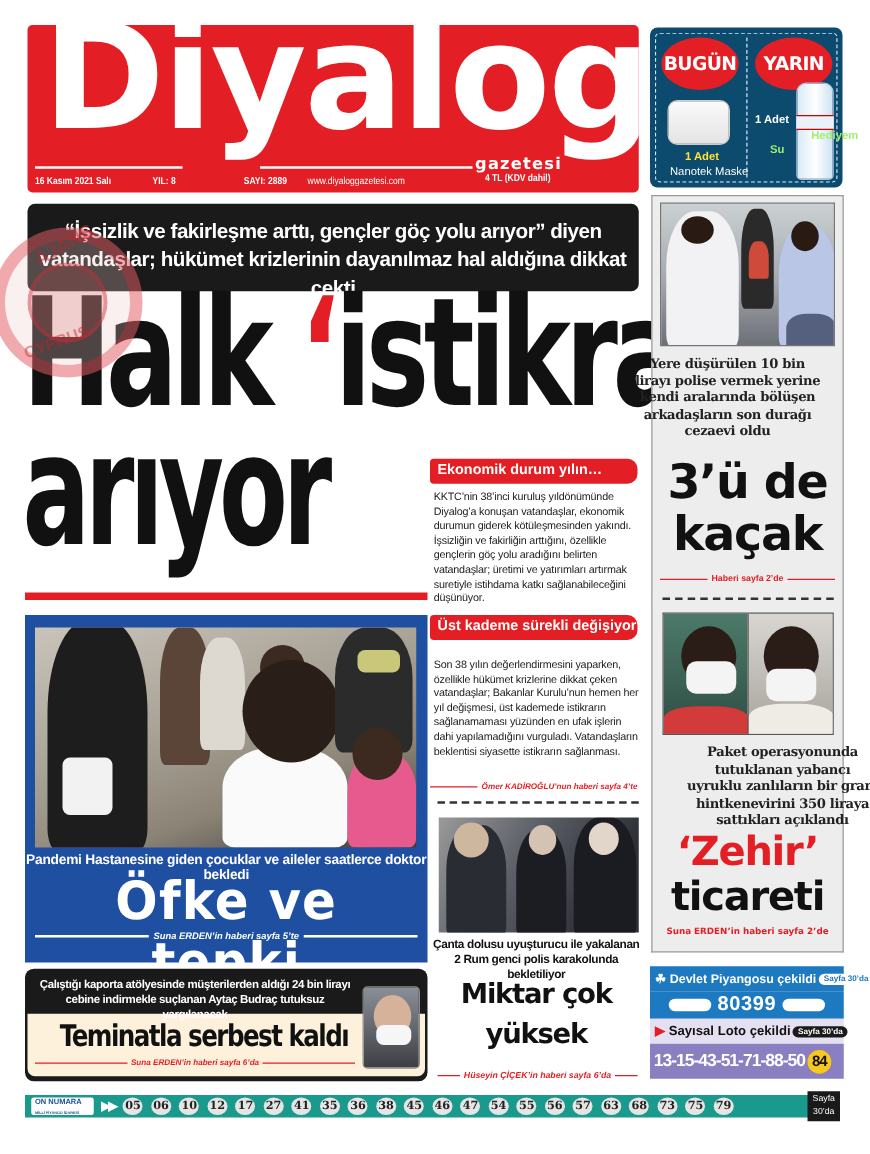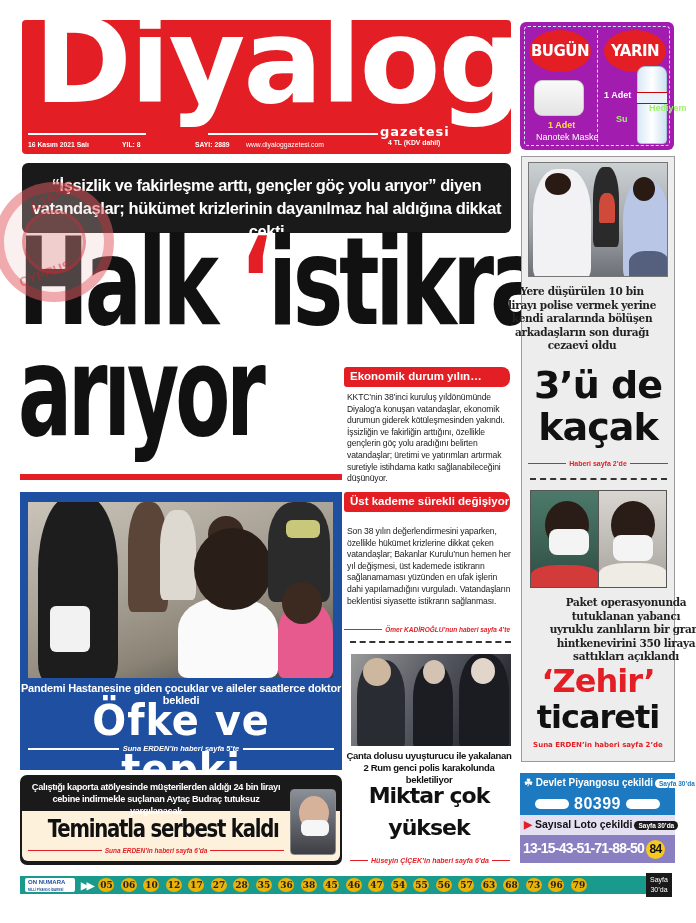"BUGÜN" .promo { background: #a21caf -> #0c4a6e }
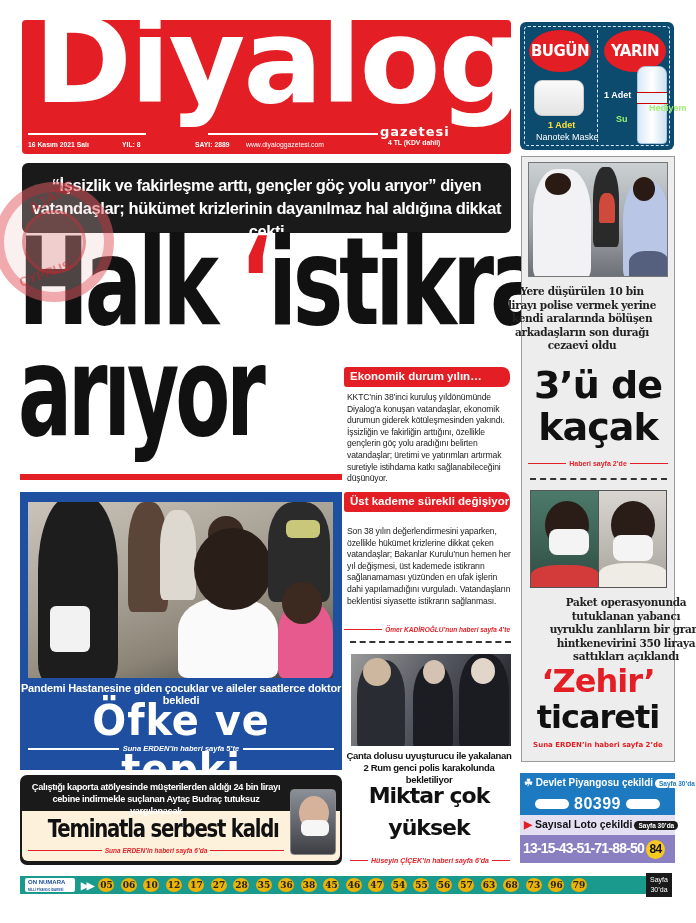"05" .ball { background: #eab308 -> #e5e5e5 }
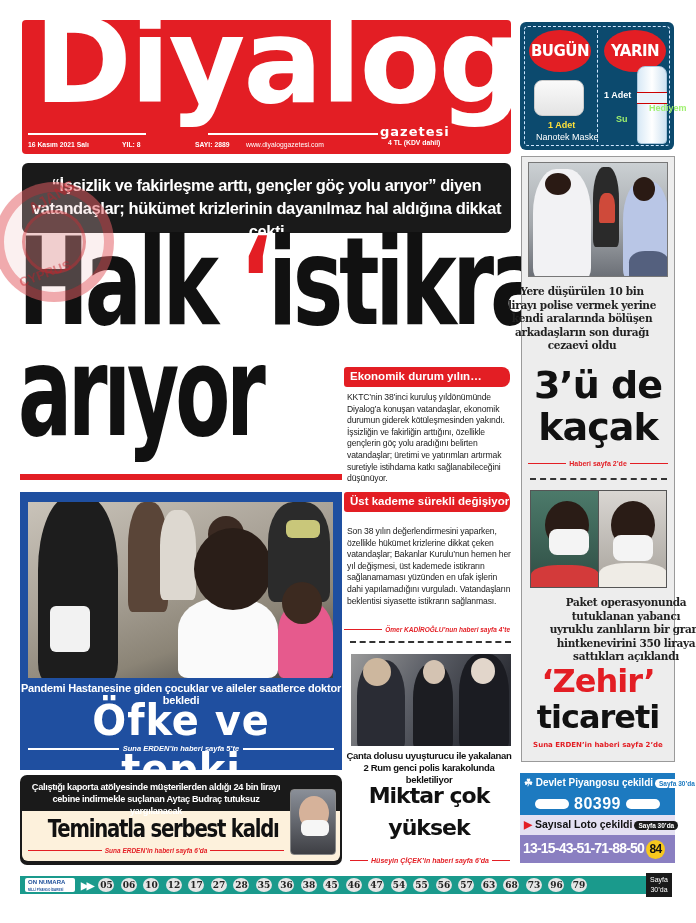"28" div.ball { text: 28 -> 41 }
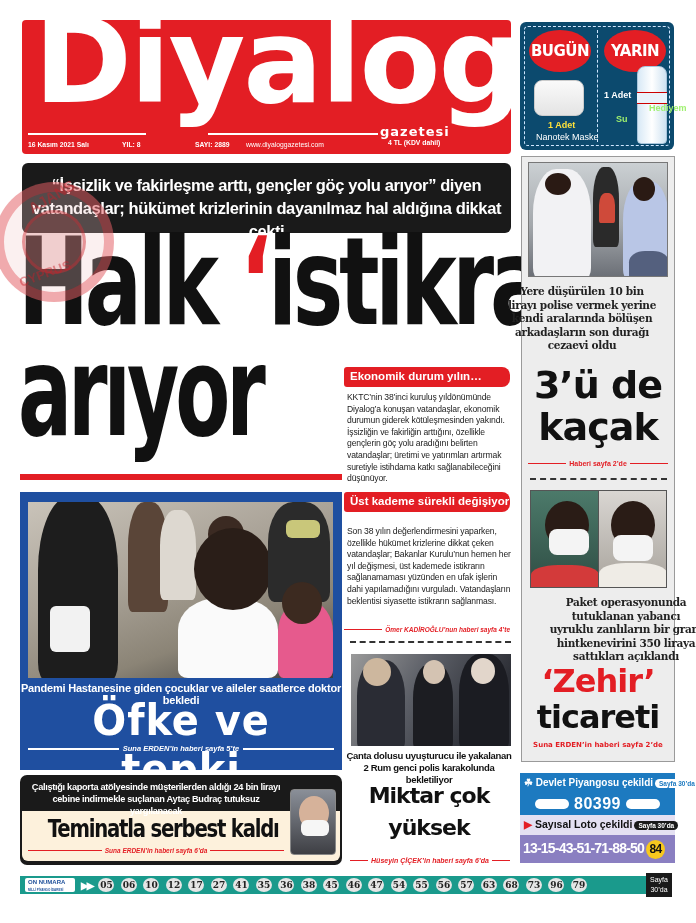"96" div.ball { text: 96 -> 75 }
